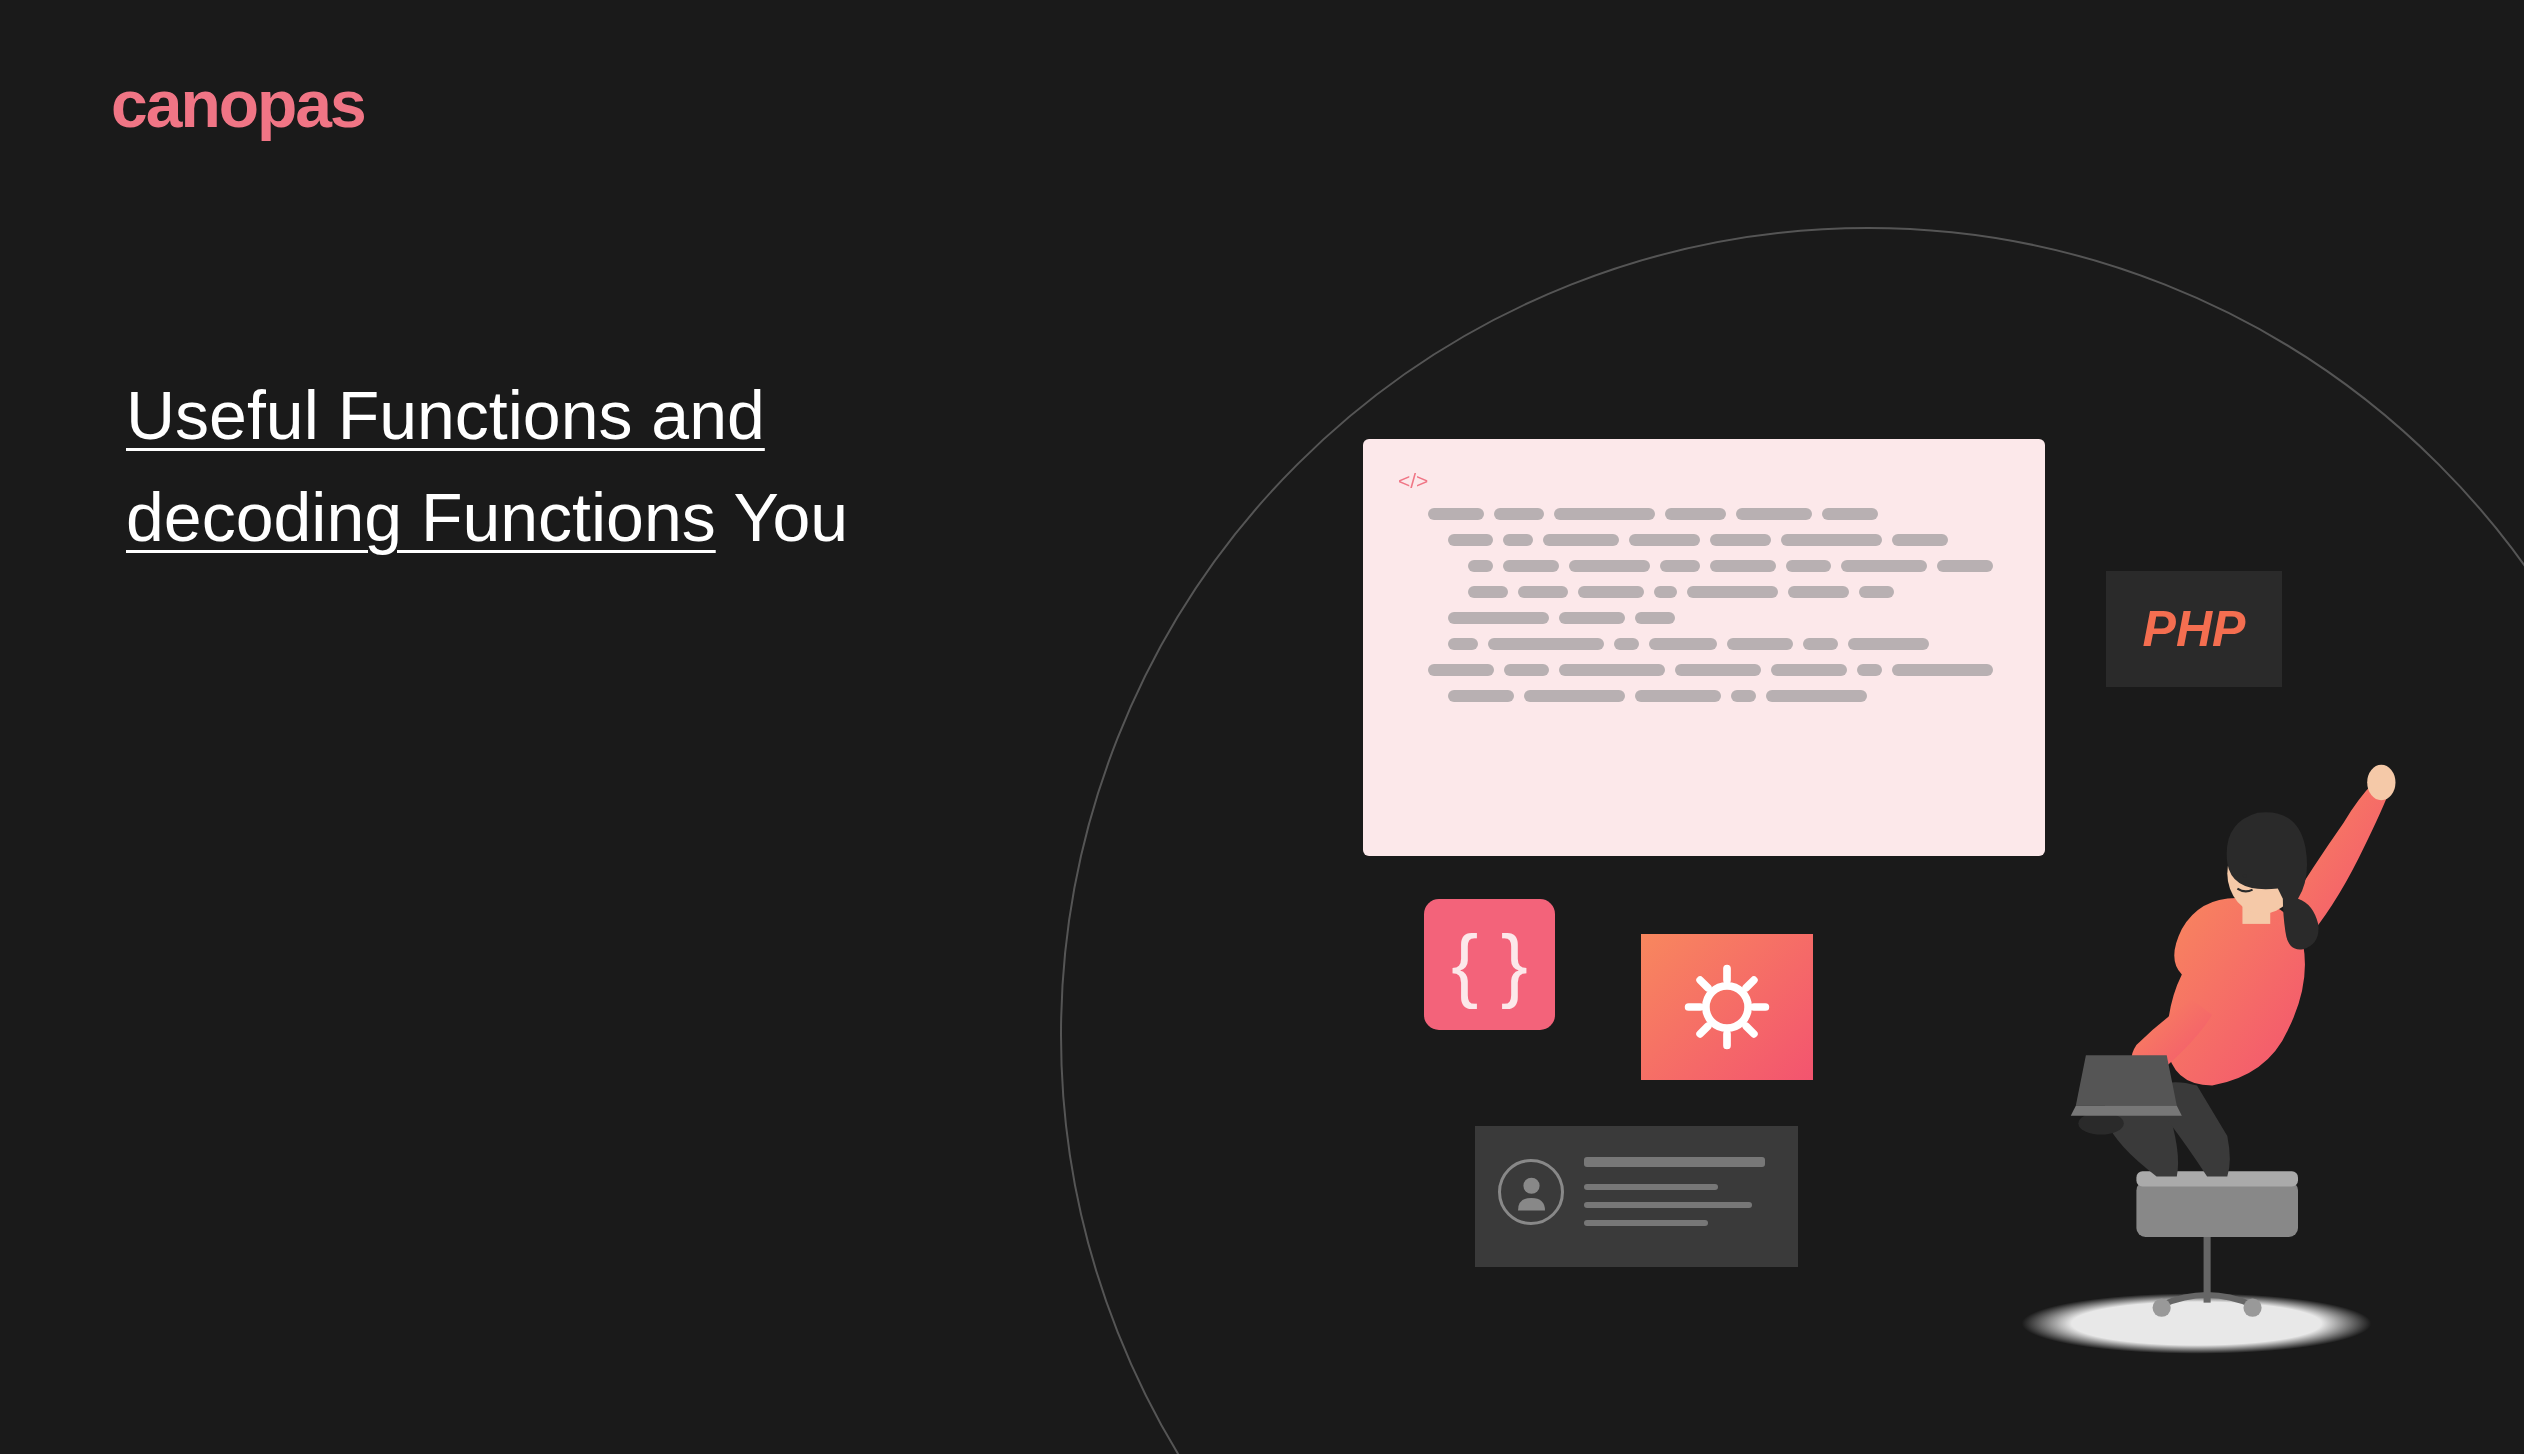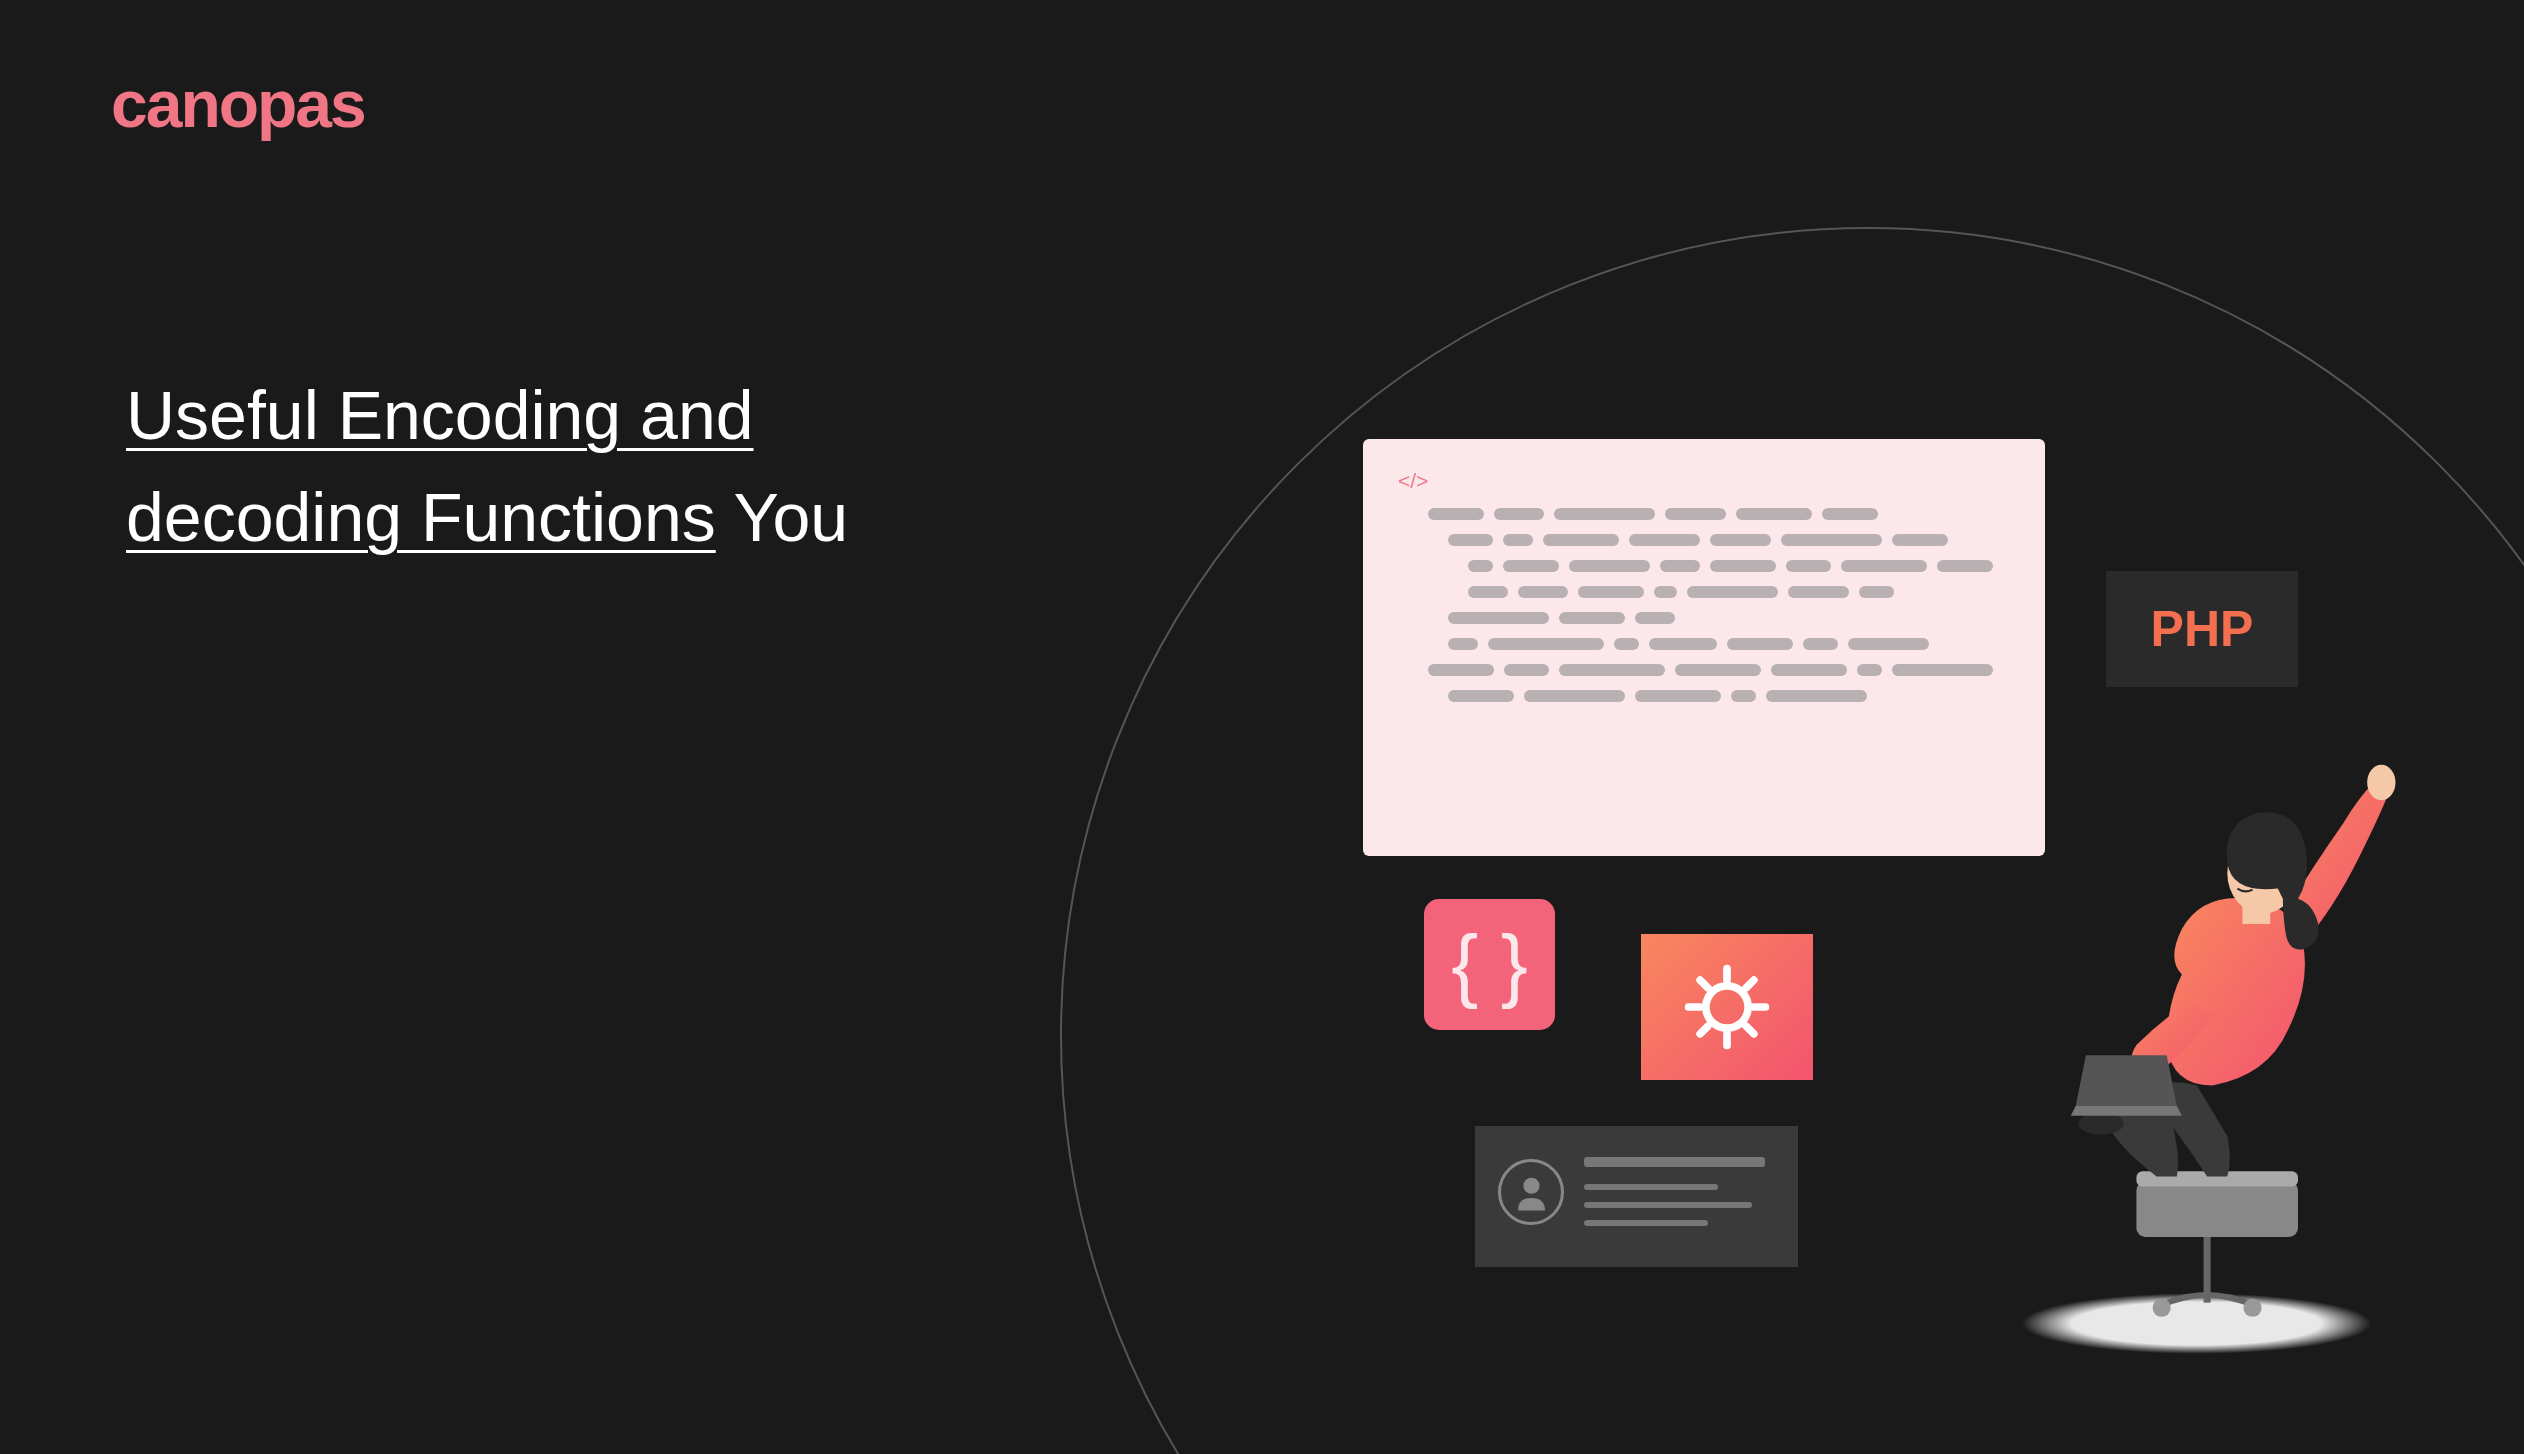"Useful Encoding and" div.title-line2 { text: Encoding -> Functions }
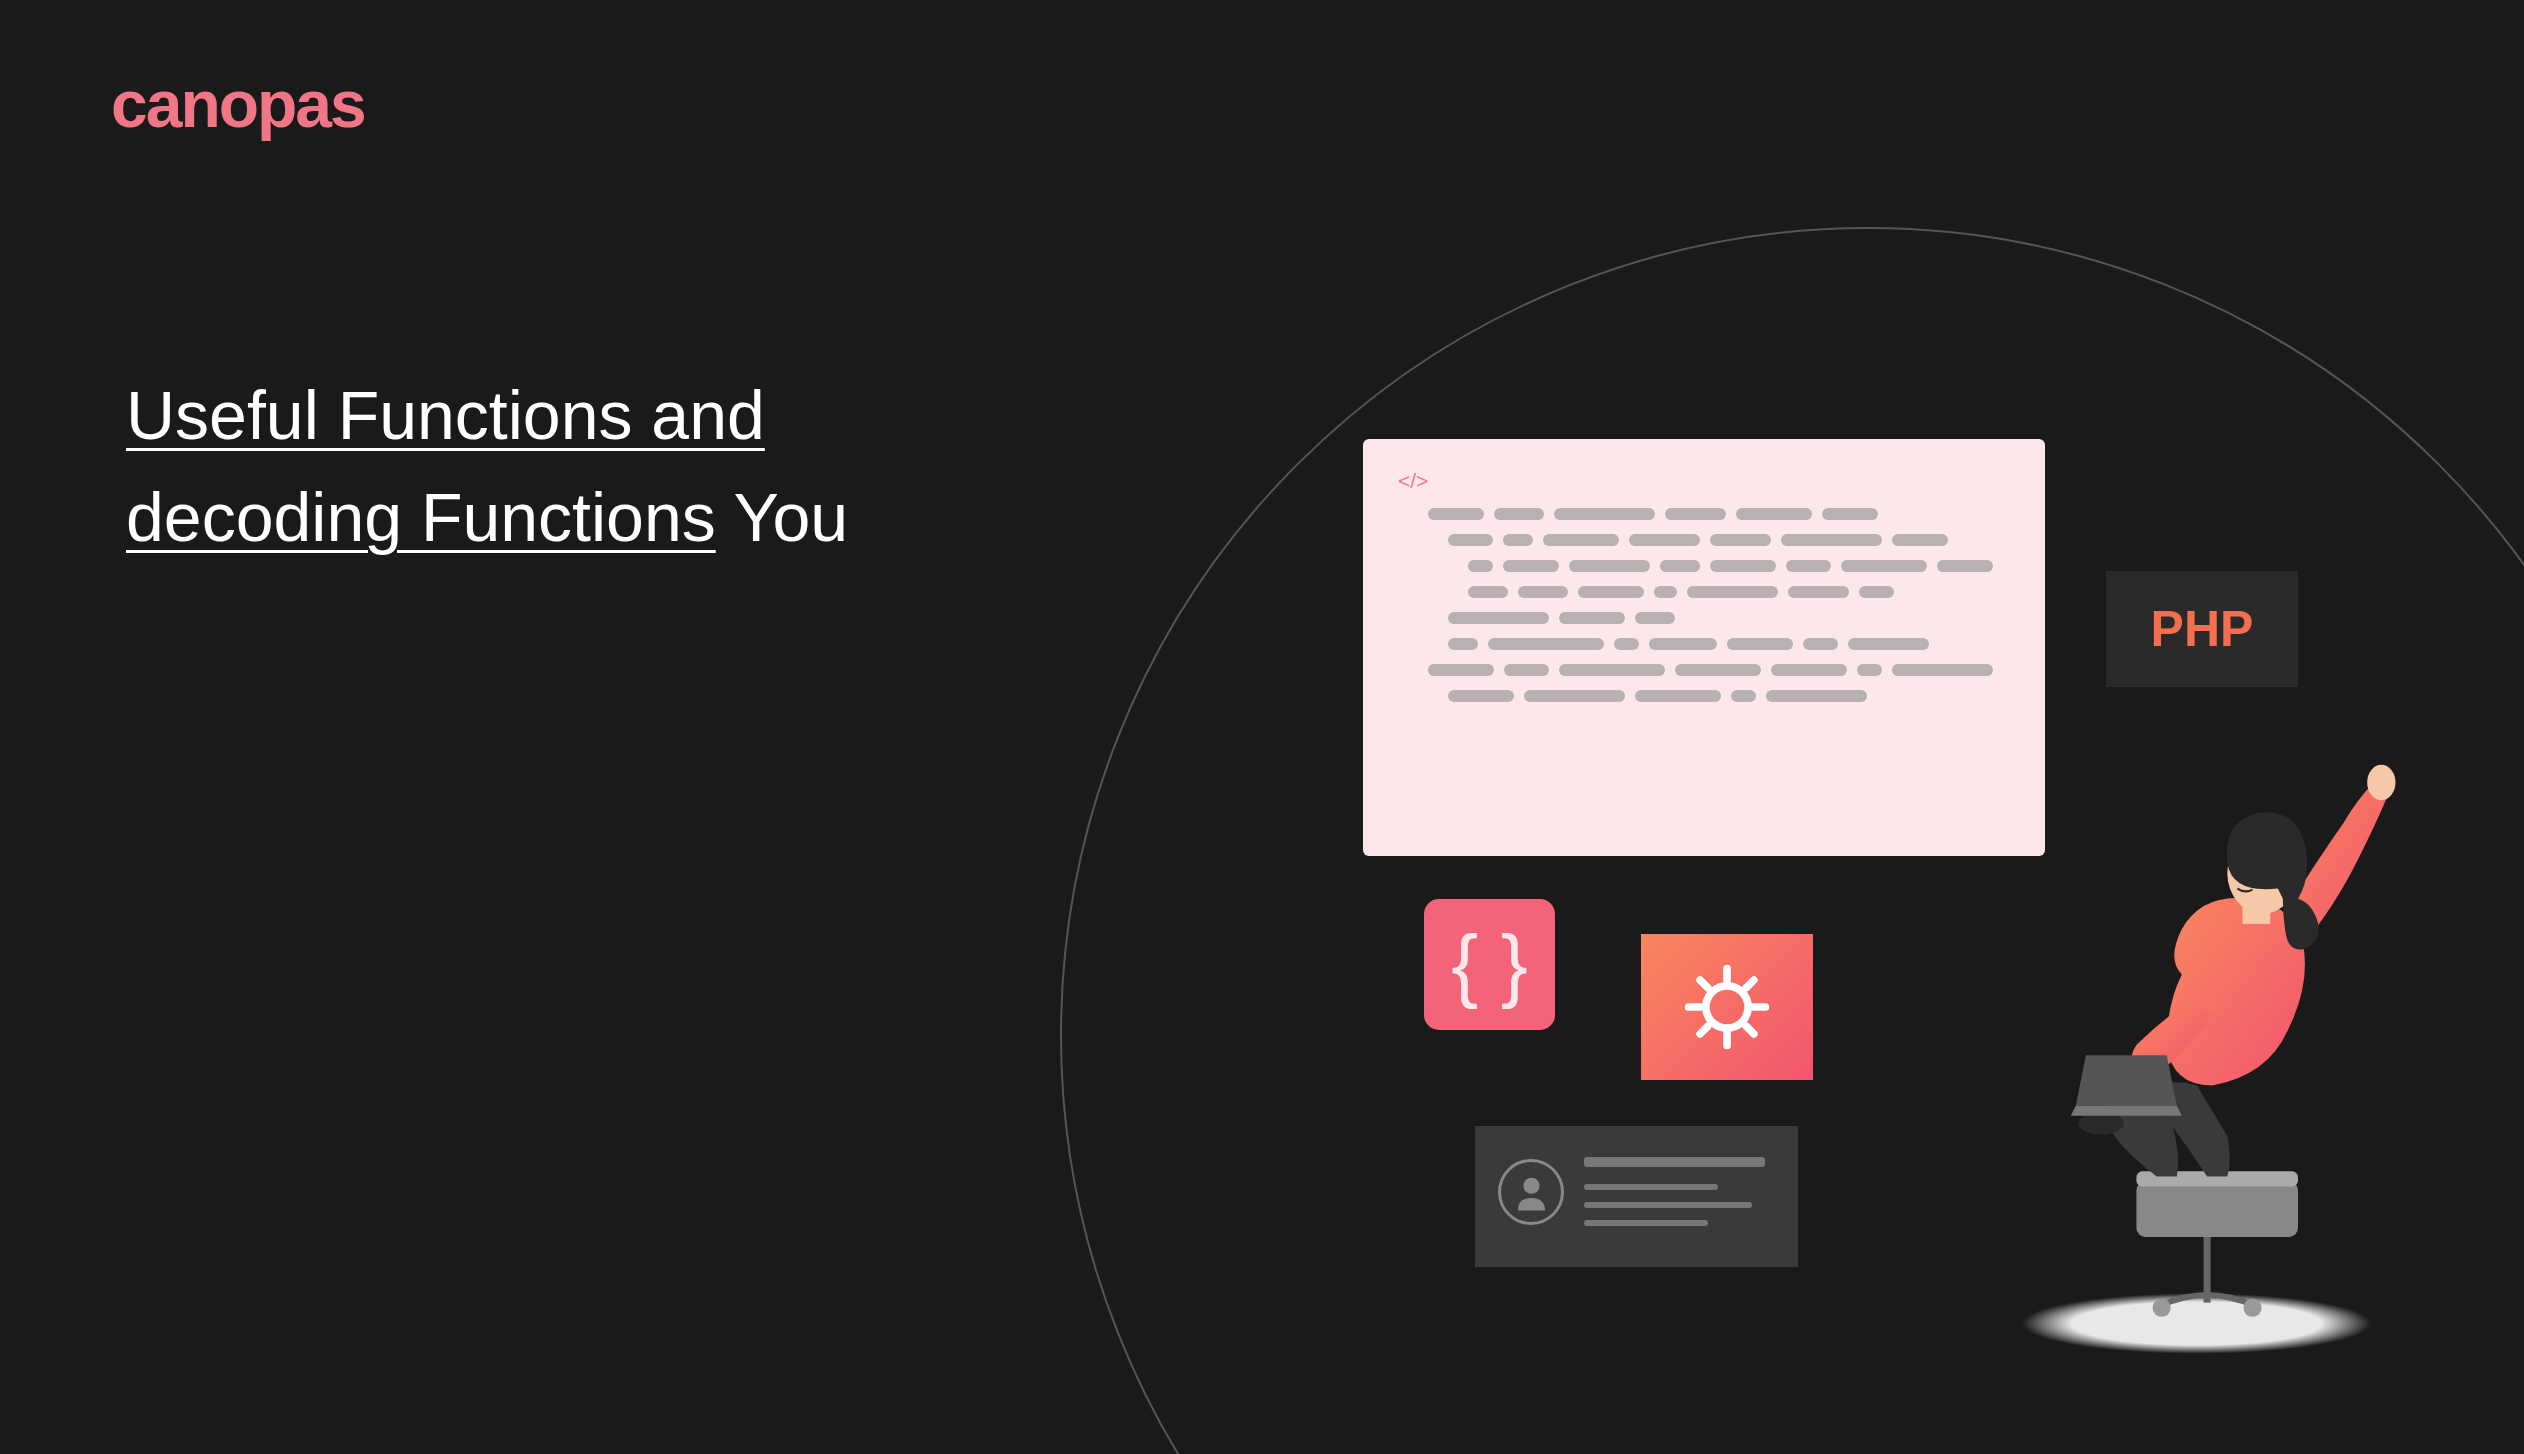"PHP" .php-badge { font-style: none -> italic; width: 192px -> 176px }
